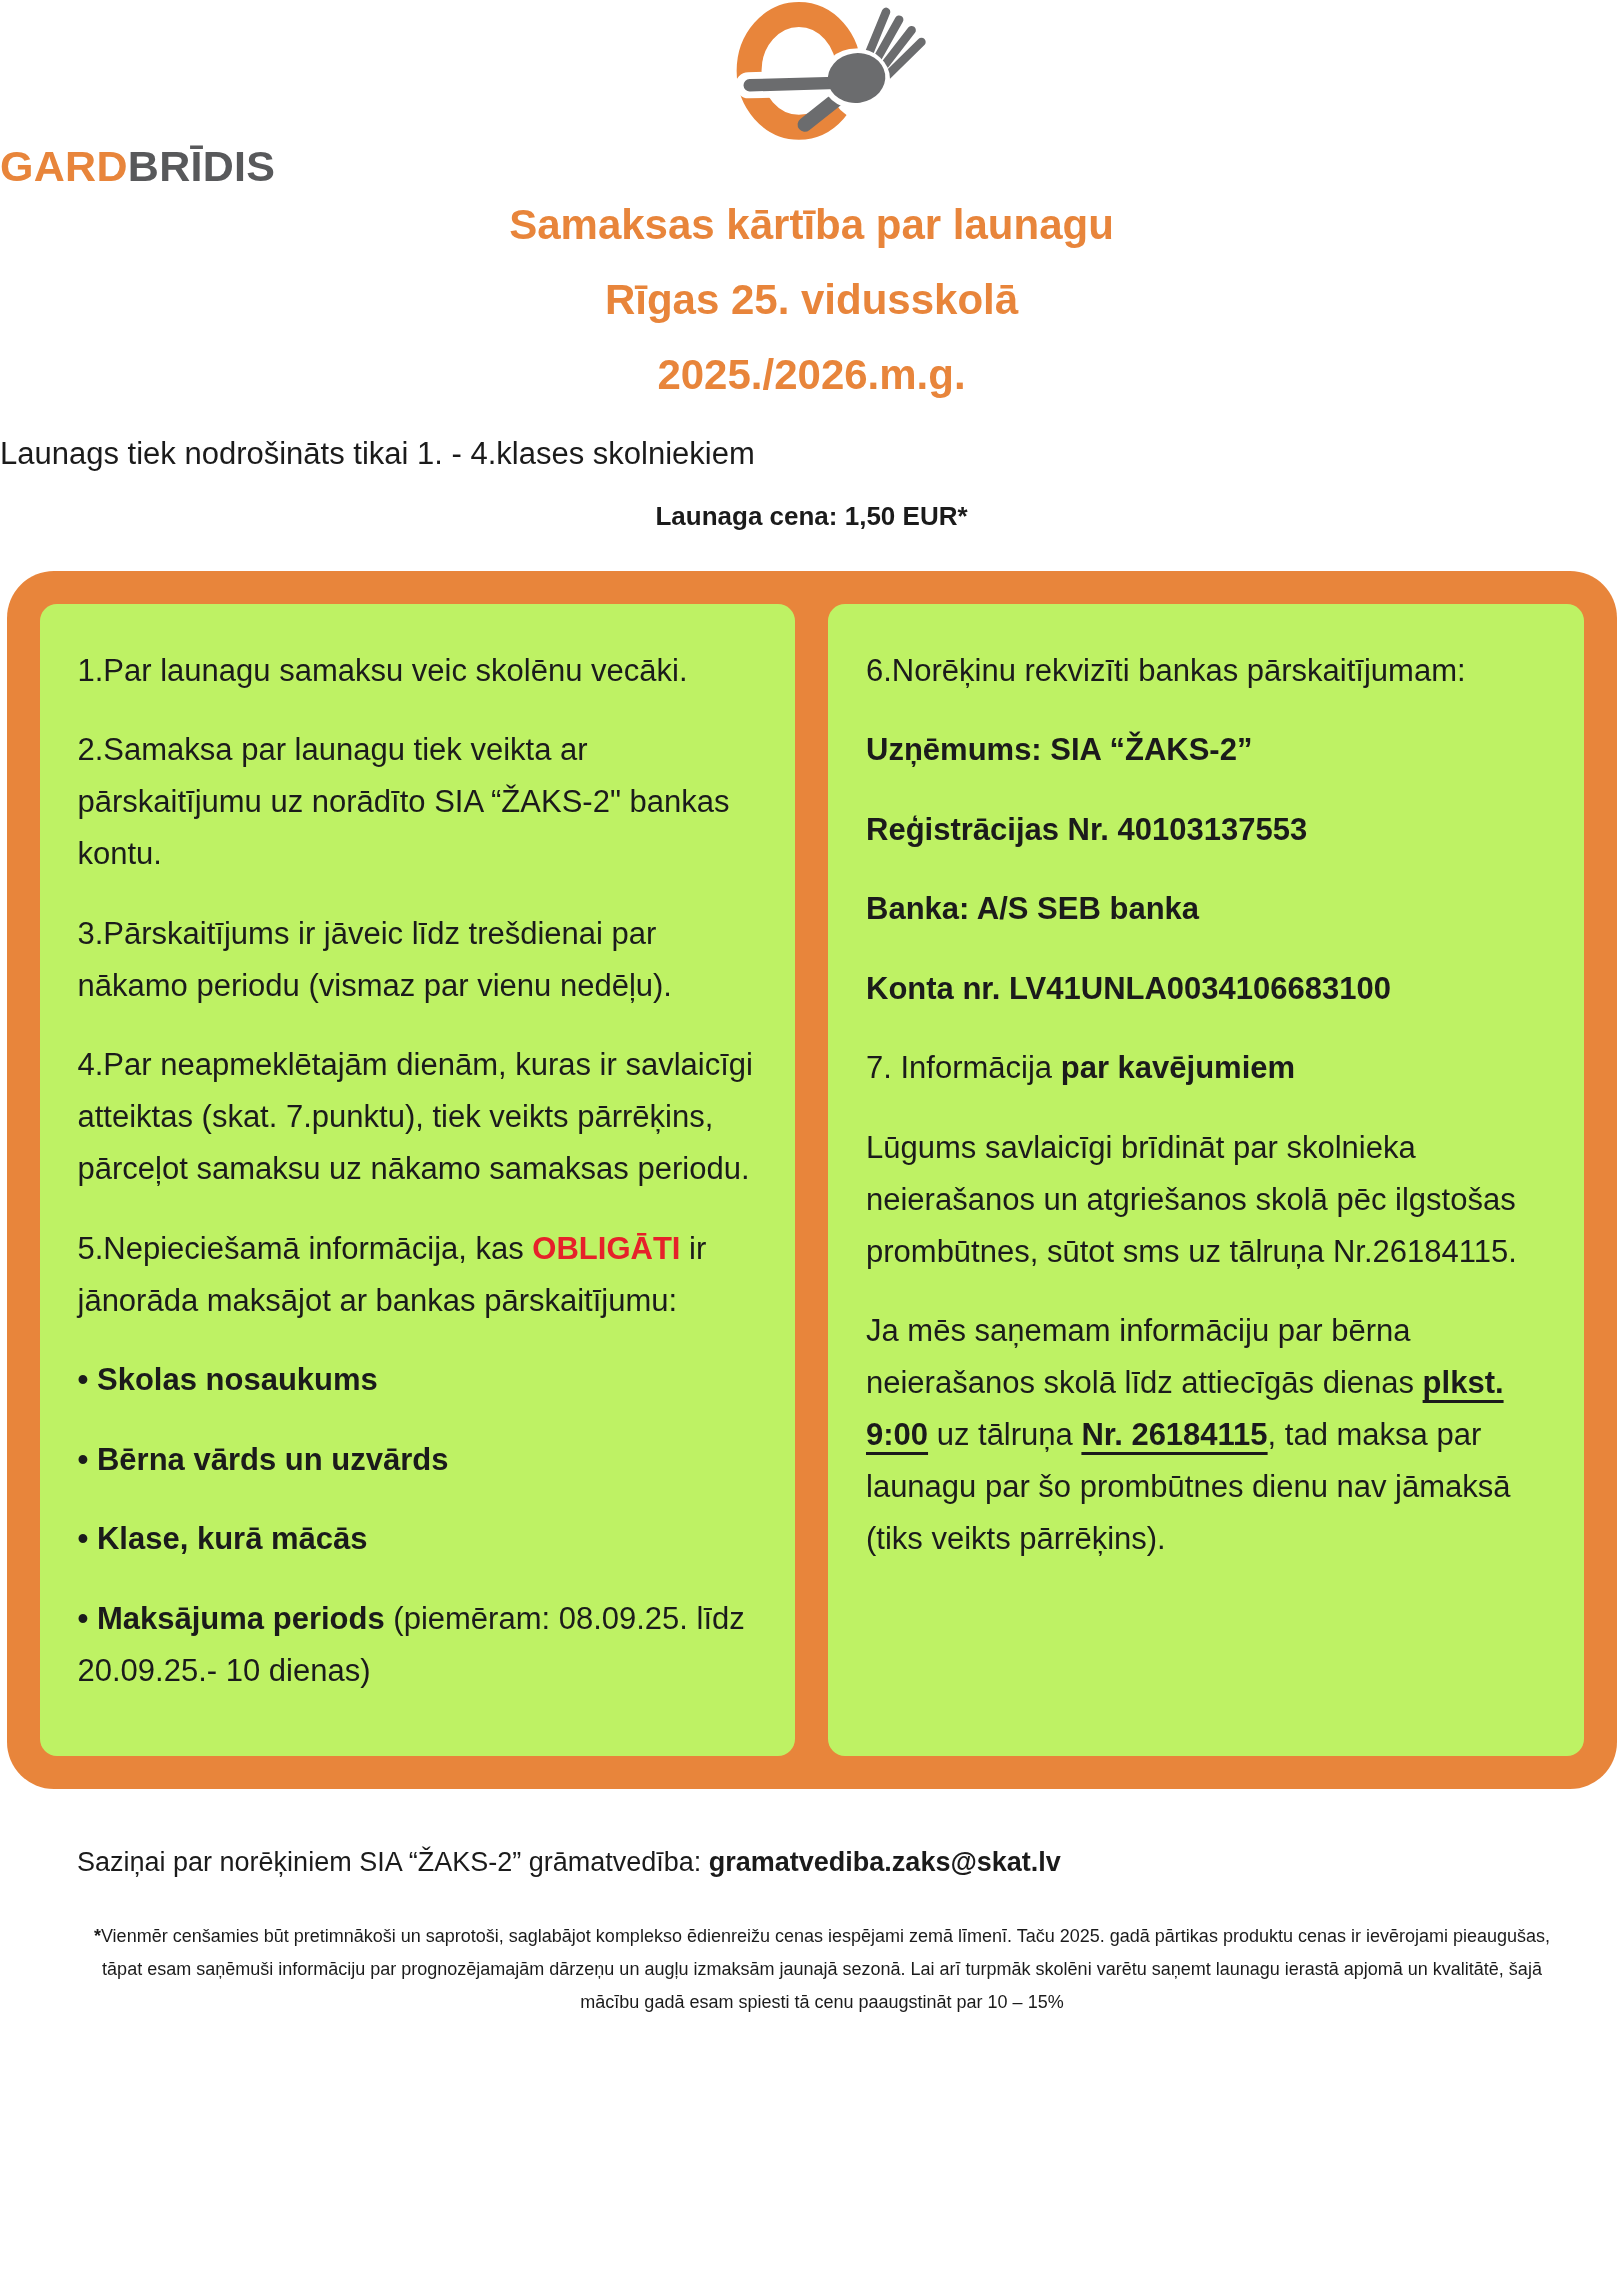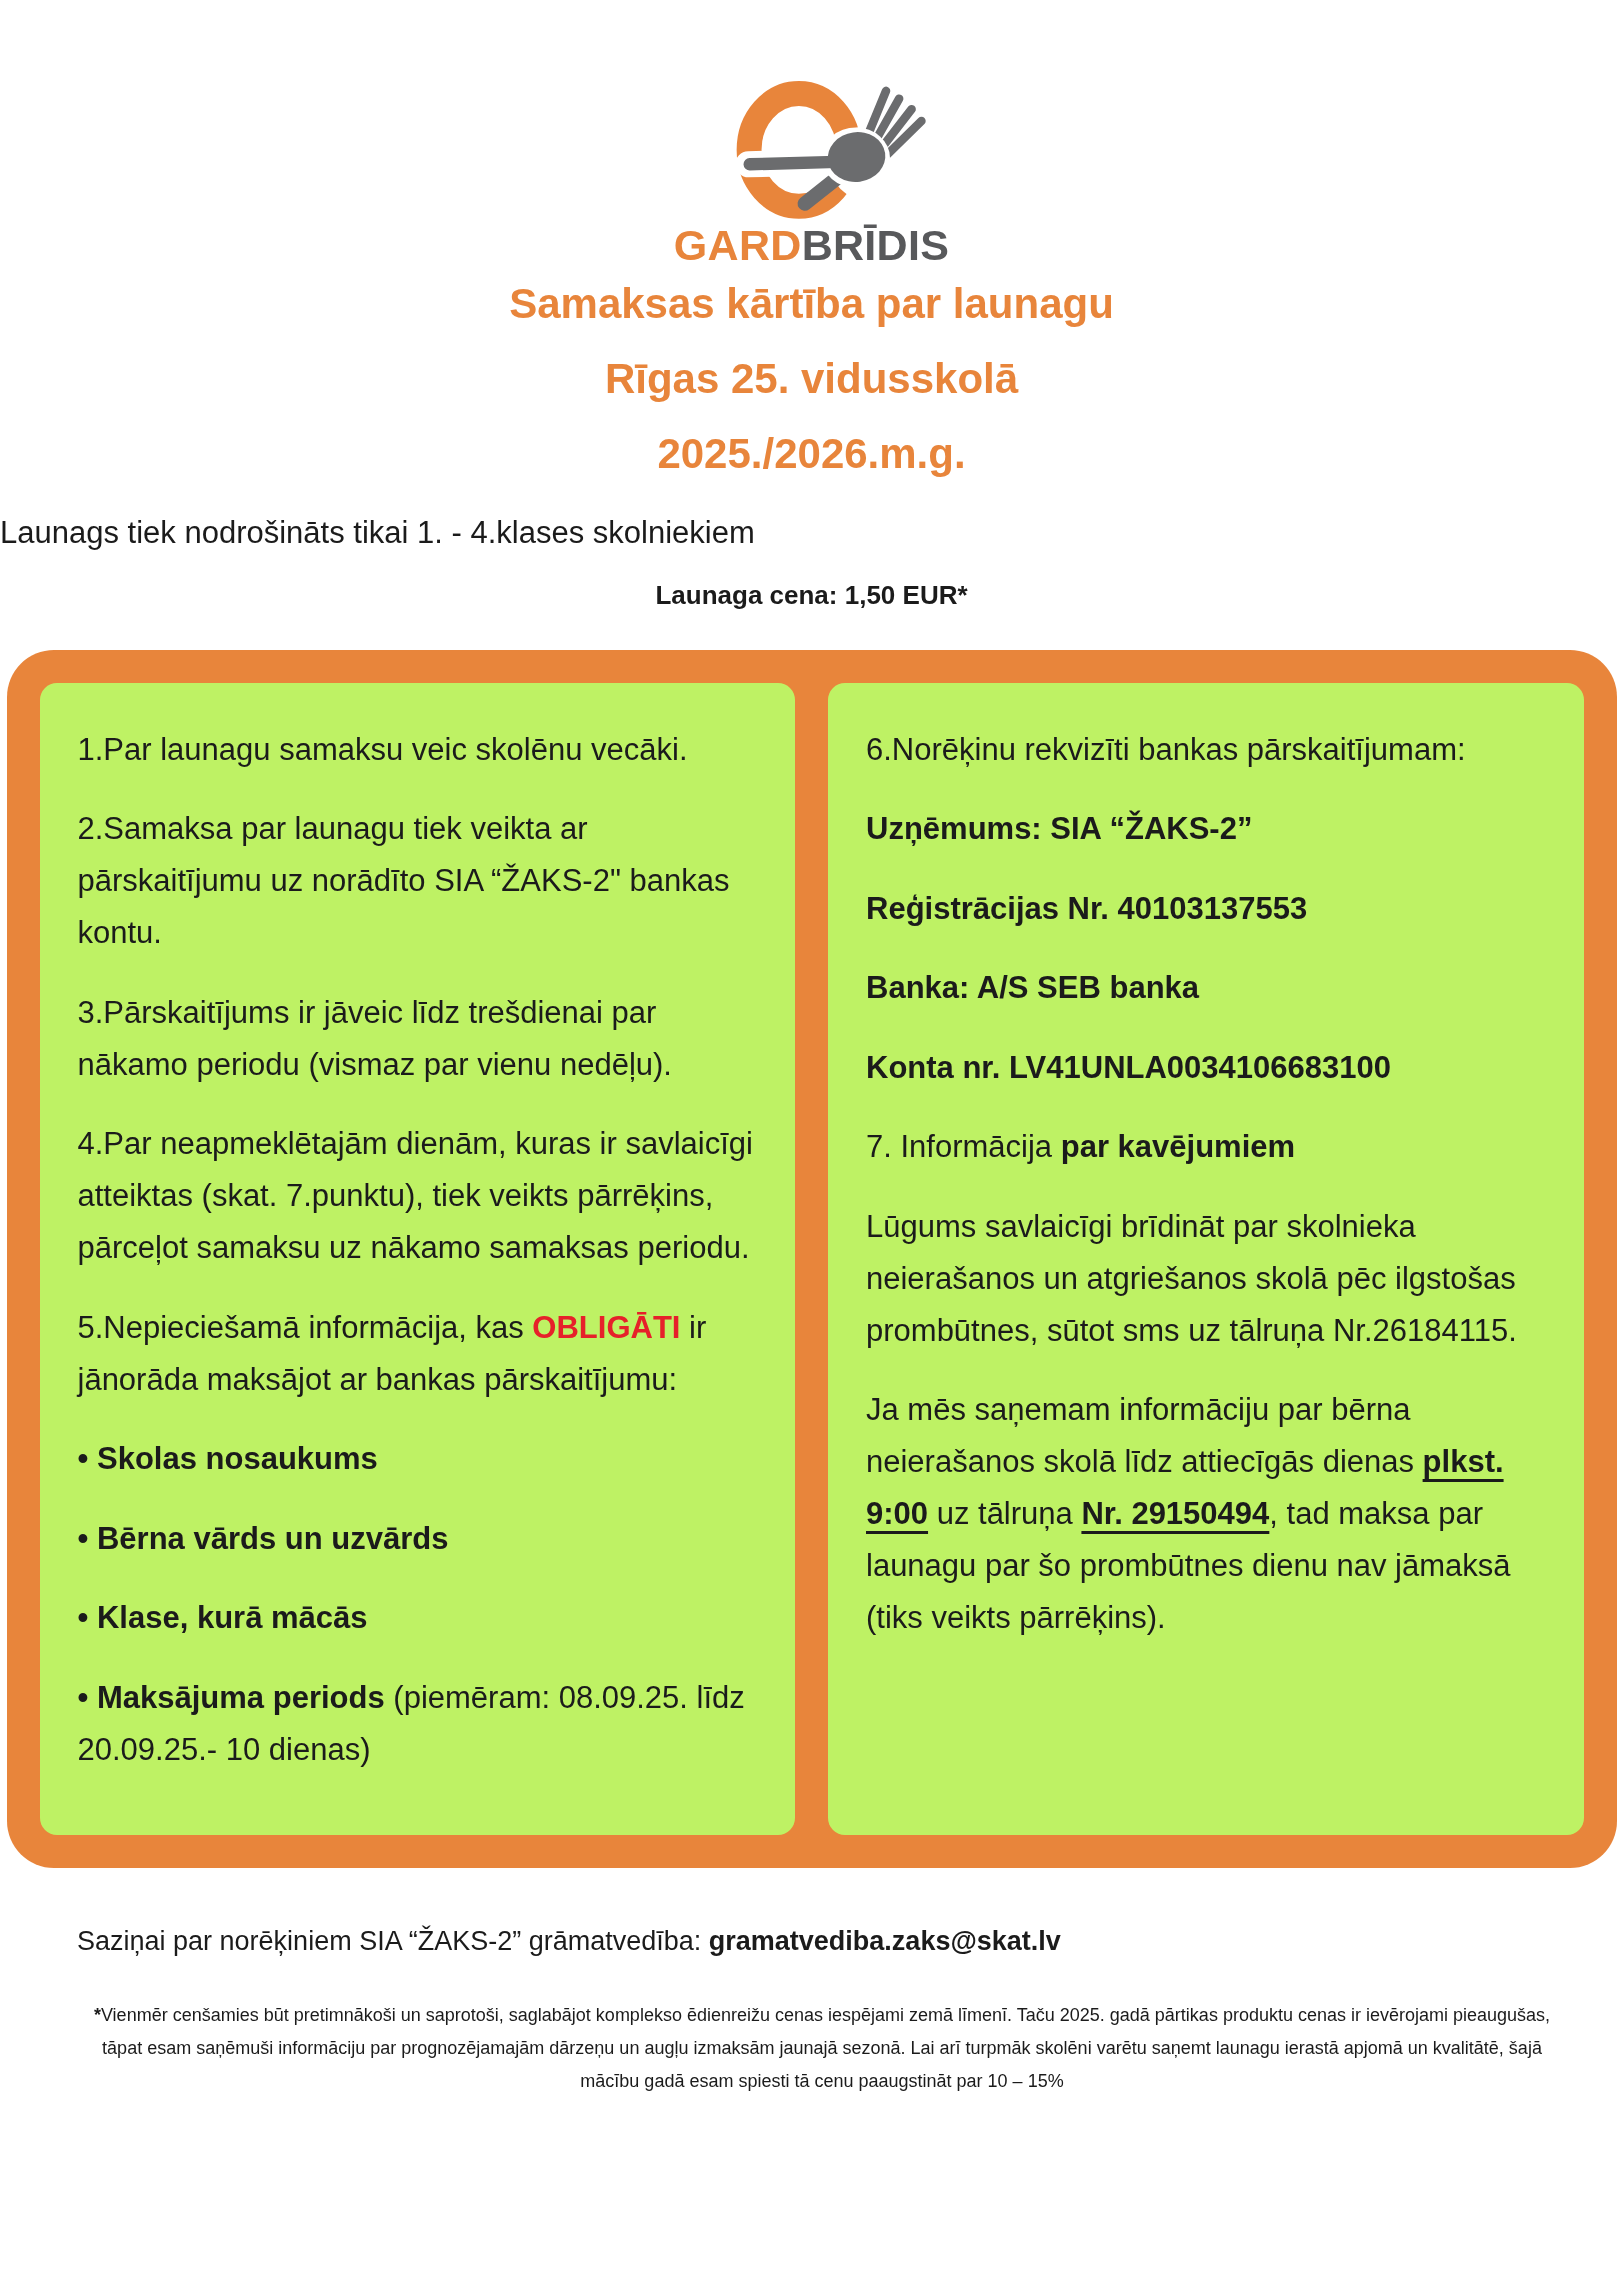"GARDBRĪDIS" .logo-wrap { padding-top: 79px -> none; text-align: center -> none }
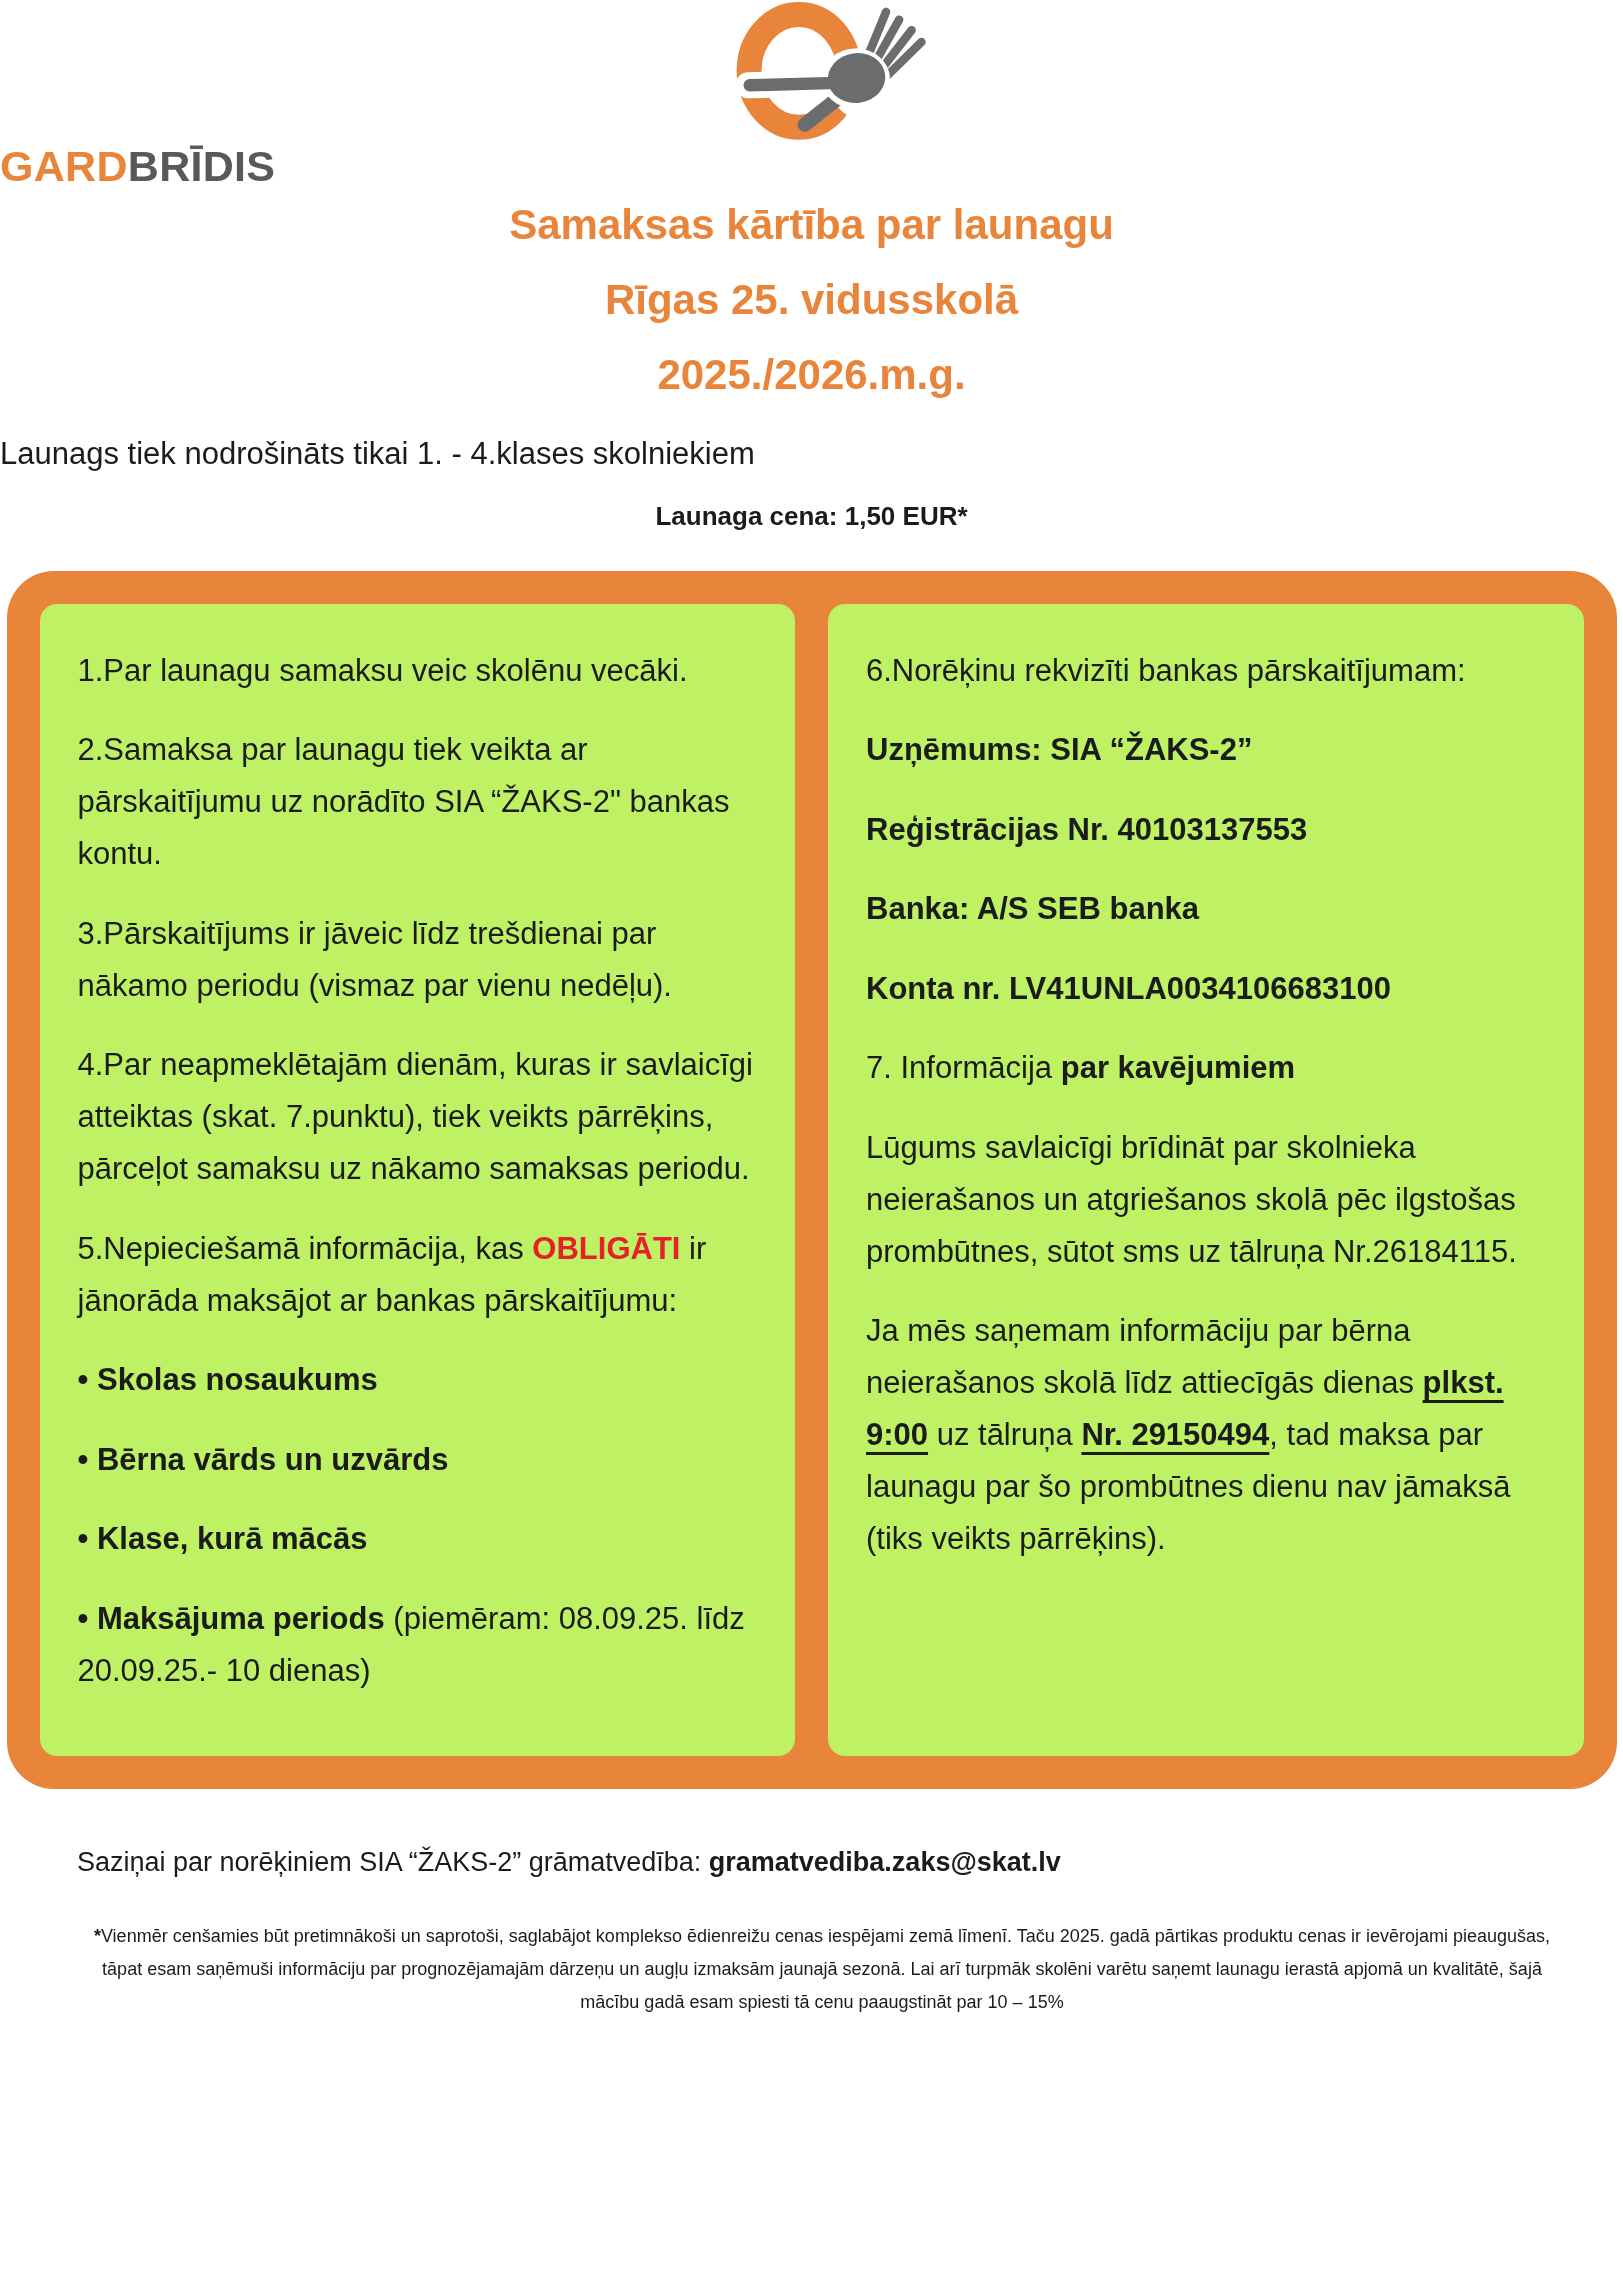"Nr. 29150494" span.b { text: 29150494 -> 26184115 }
